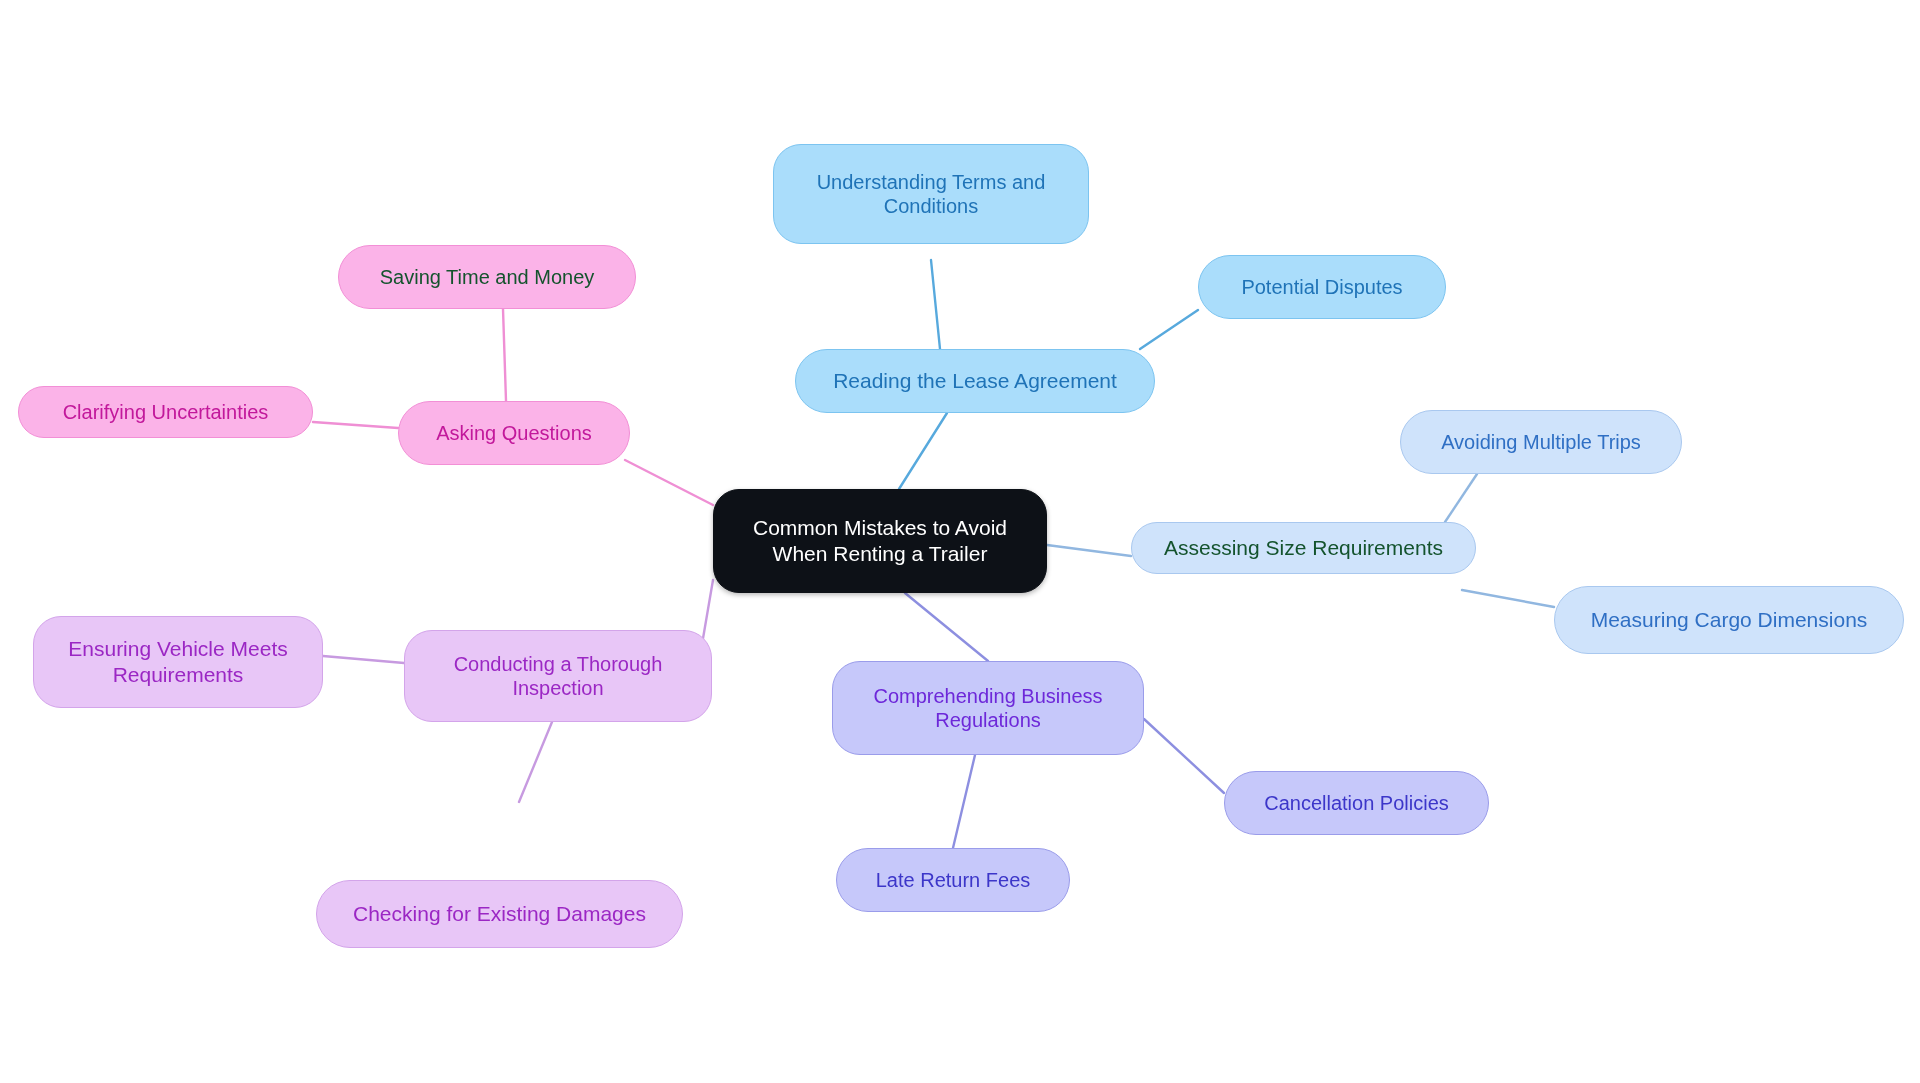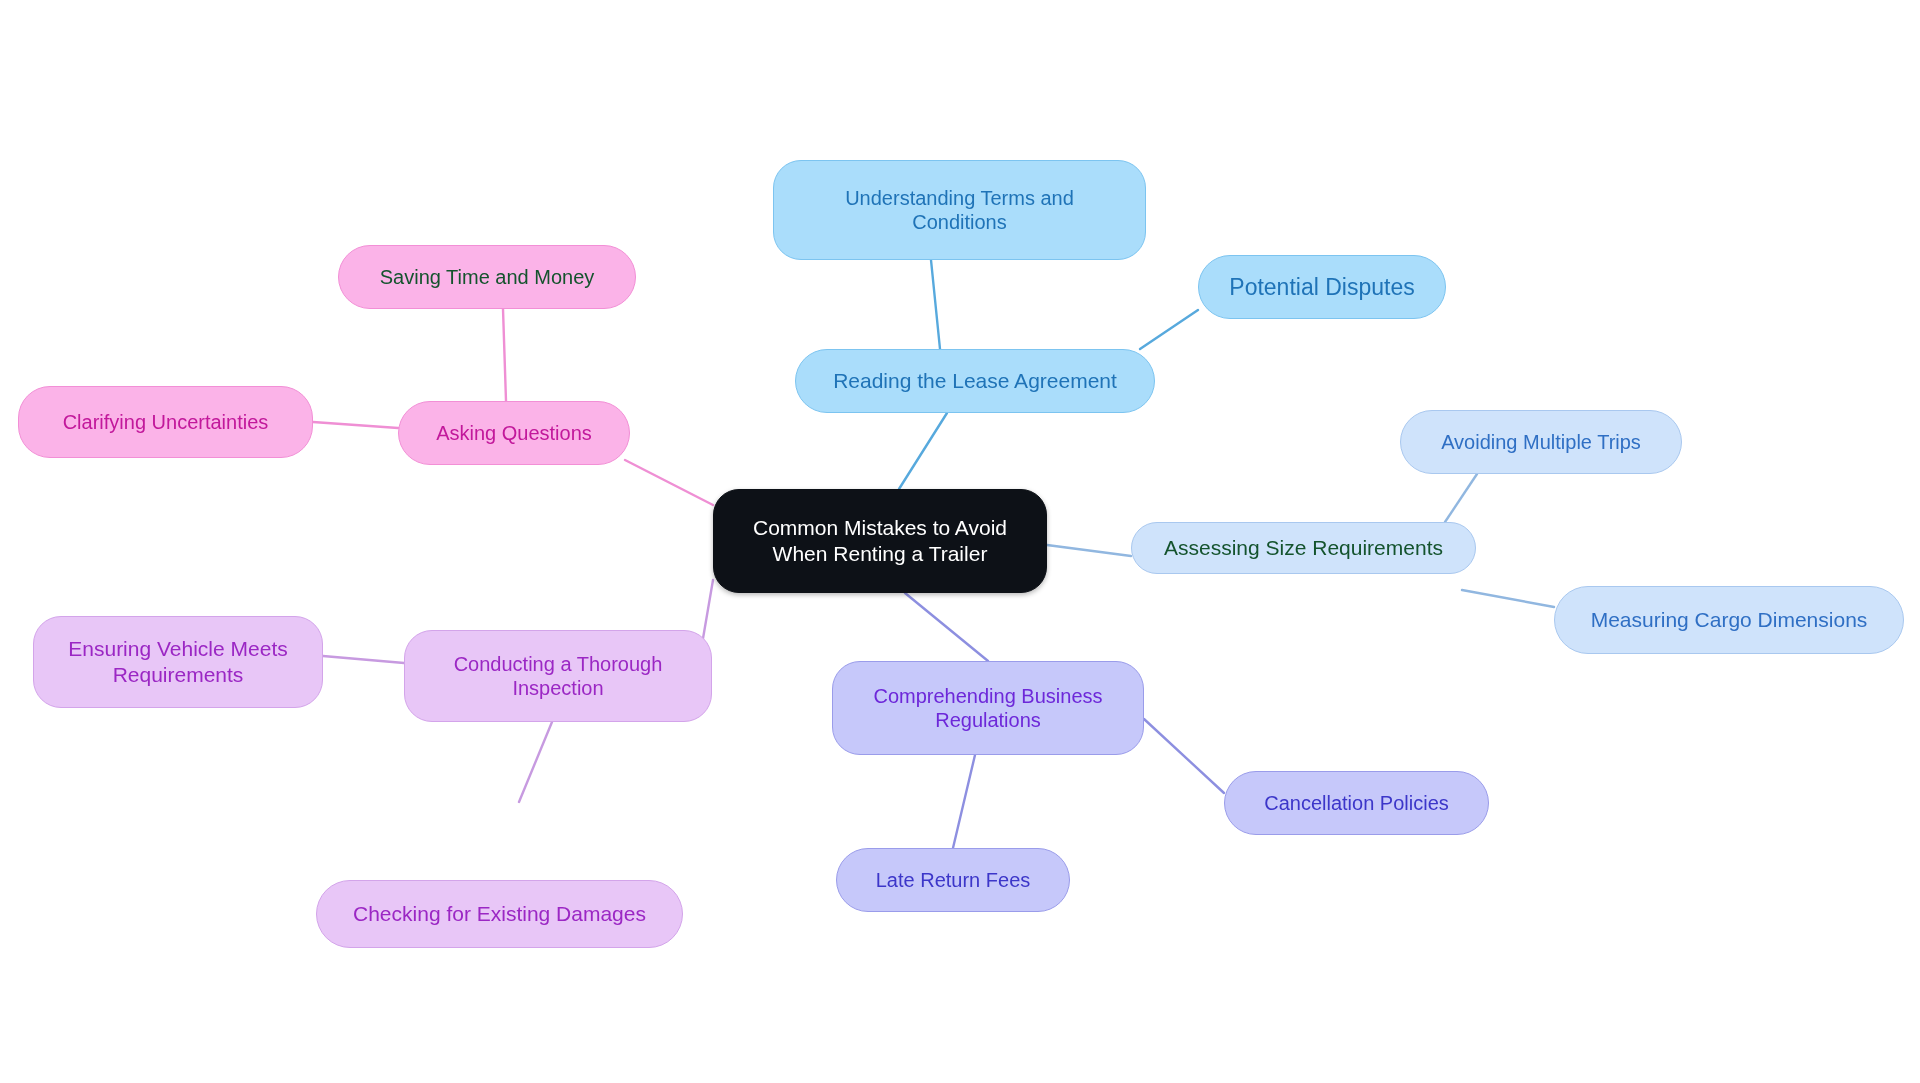"Understanding Terms and" div.node { top: 160px -> 144px; width: 373px -> 316px }
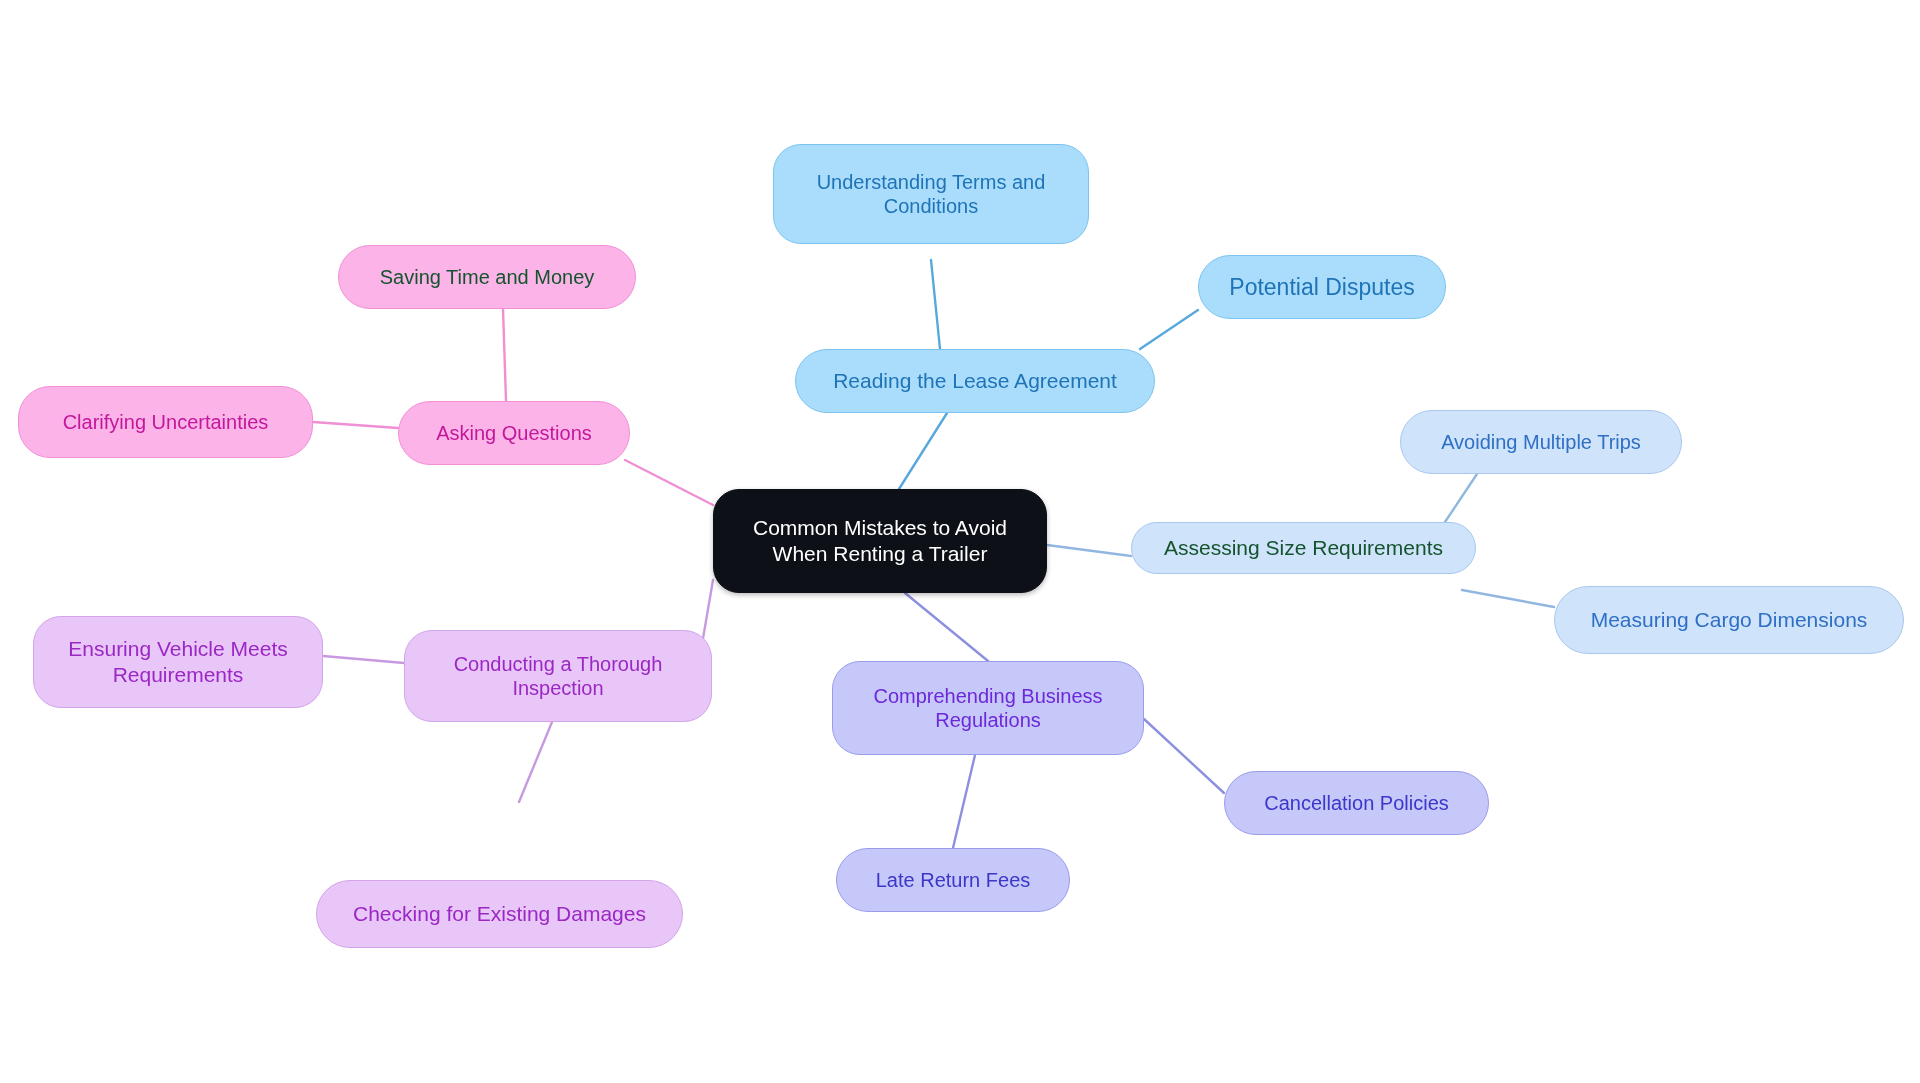"Potential Disputes" div.node { font-size: 23px -> 20px }
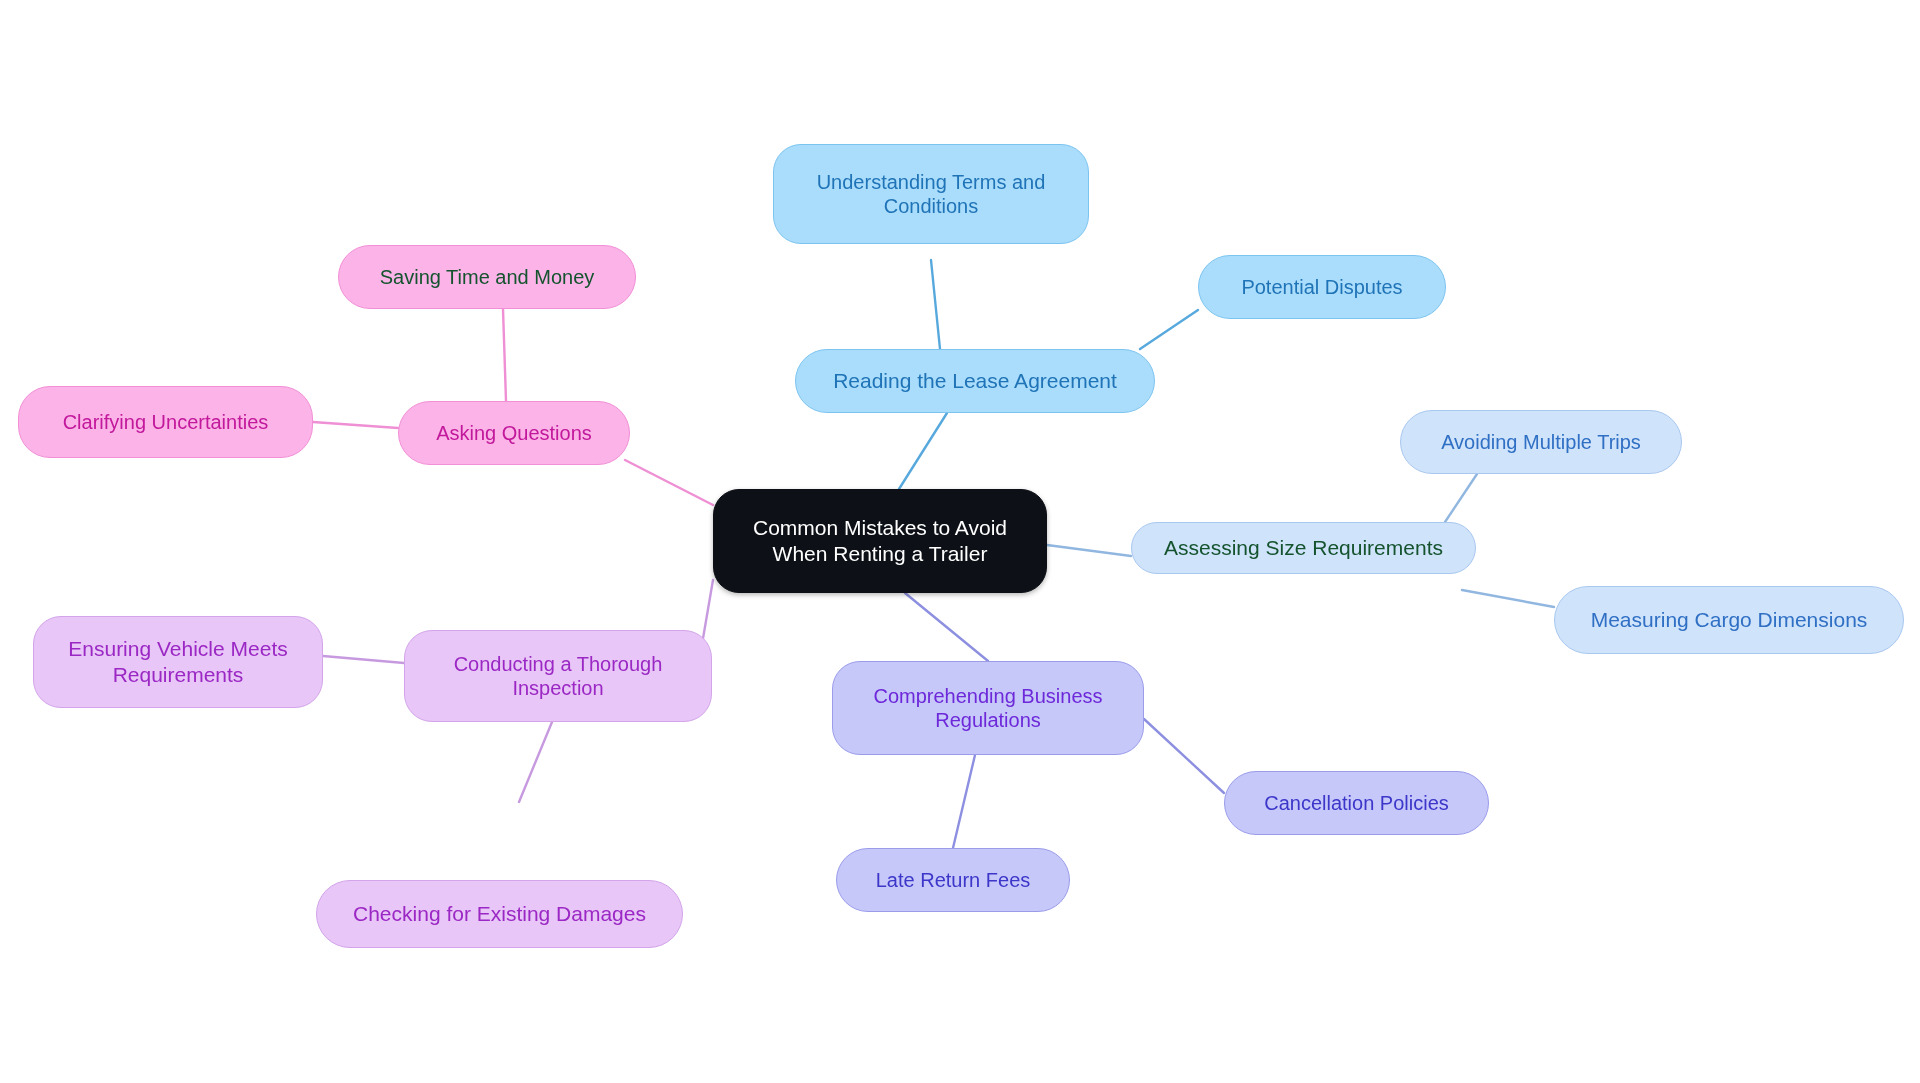"Clarifying Uncertainties" div.node { height: 72px -> 52px }
